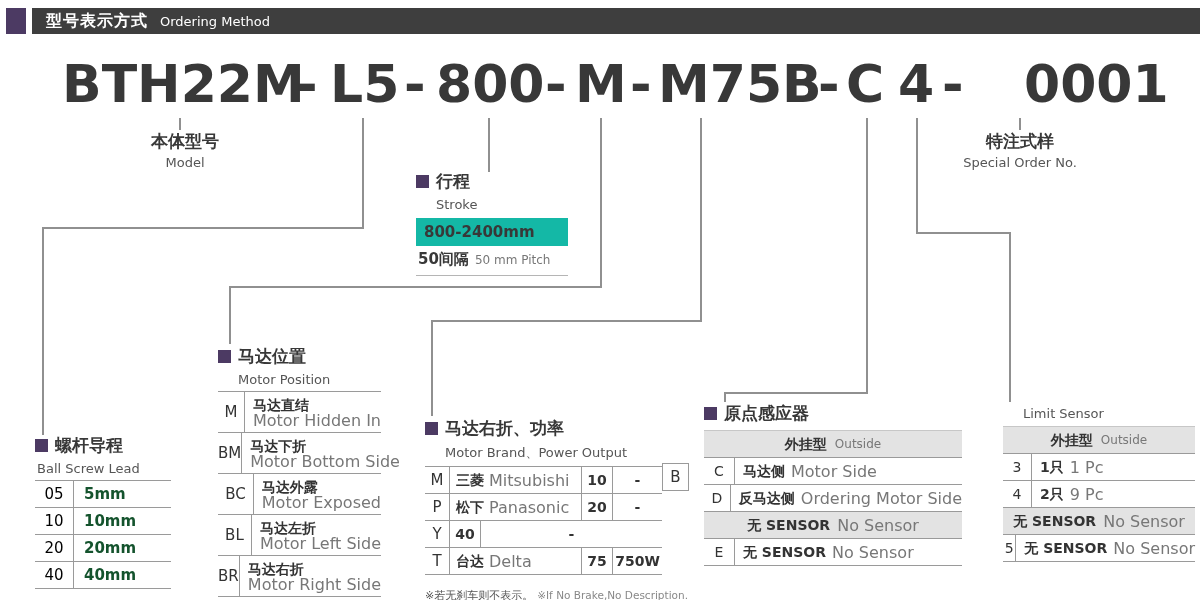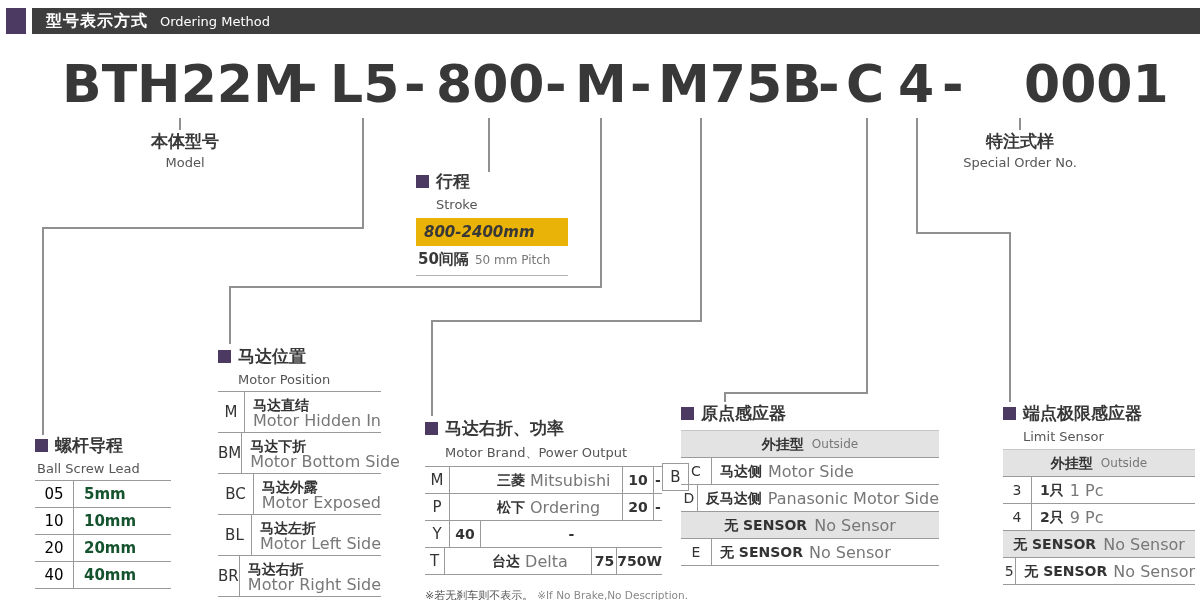"800-2400mm" .stroke-box { background: #eab308 -> #14b8a6; font-style: italic -> none }
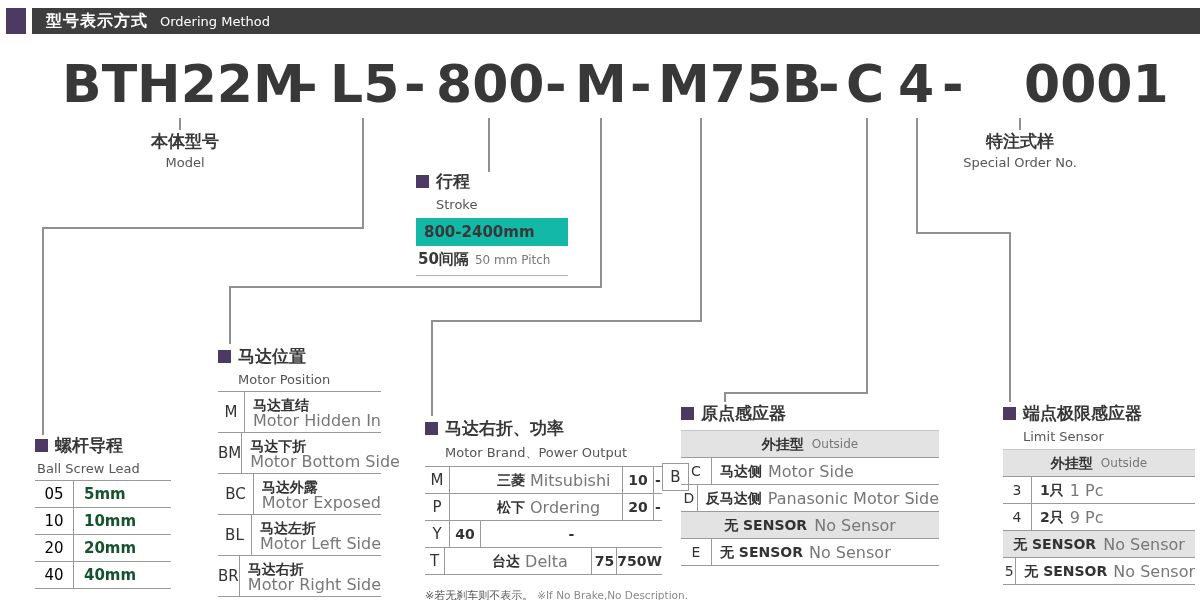"原点感应器" div.abs { left: 681px -> 704px }
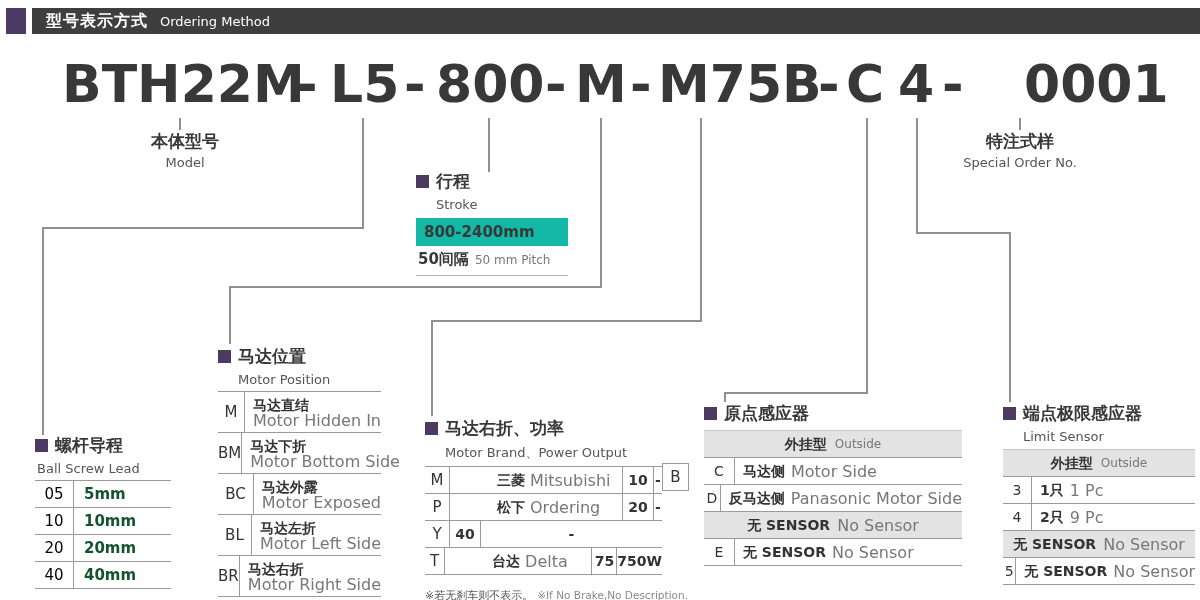"端点极限感应器" div.sec-zh { html: <div> <span></span> <span>端点极限感应器</span> </div> -> none }
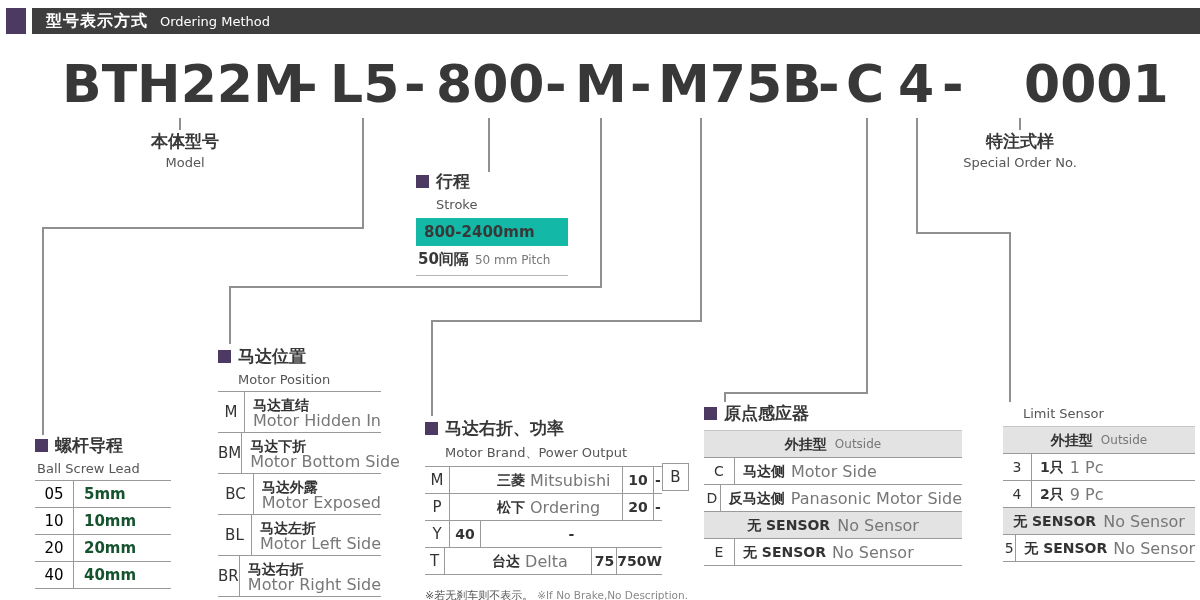"三菱" .mb-brand { margin-left: 41px -> none }
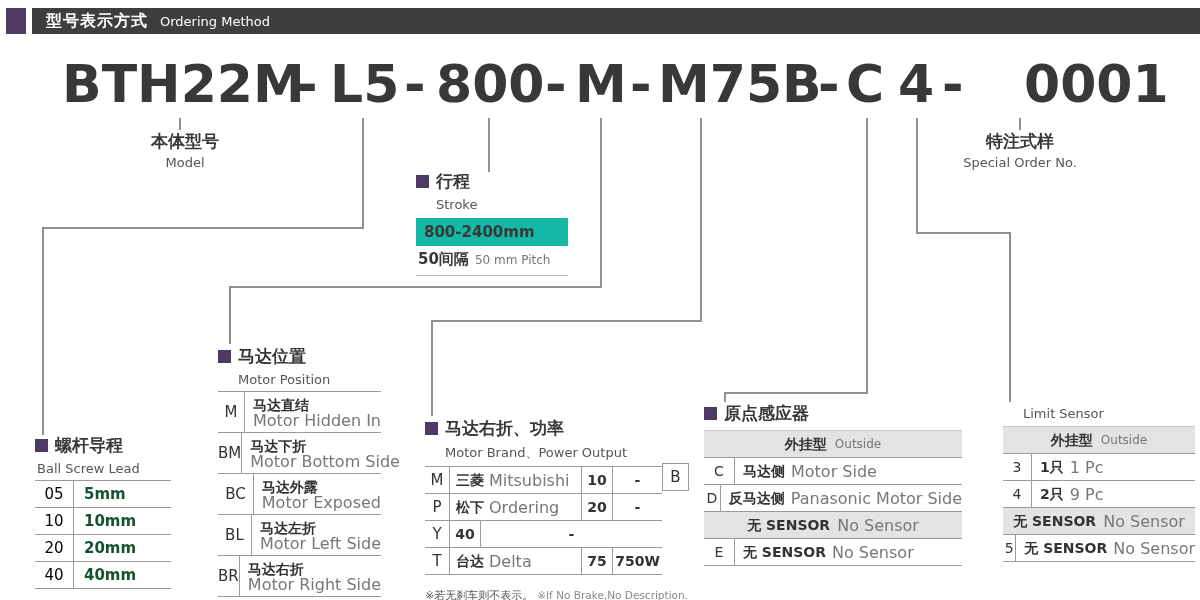"Ordering" span.en-s { text: Ordering -> Panasonic }
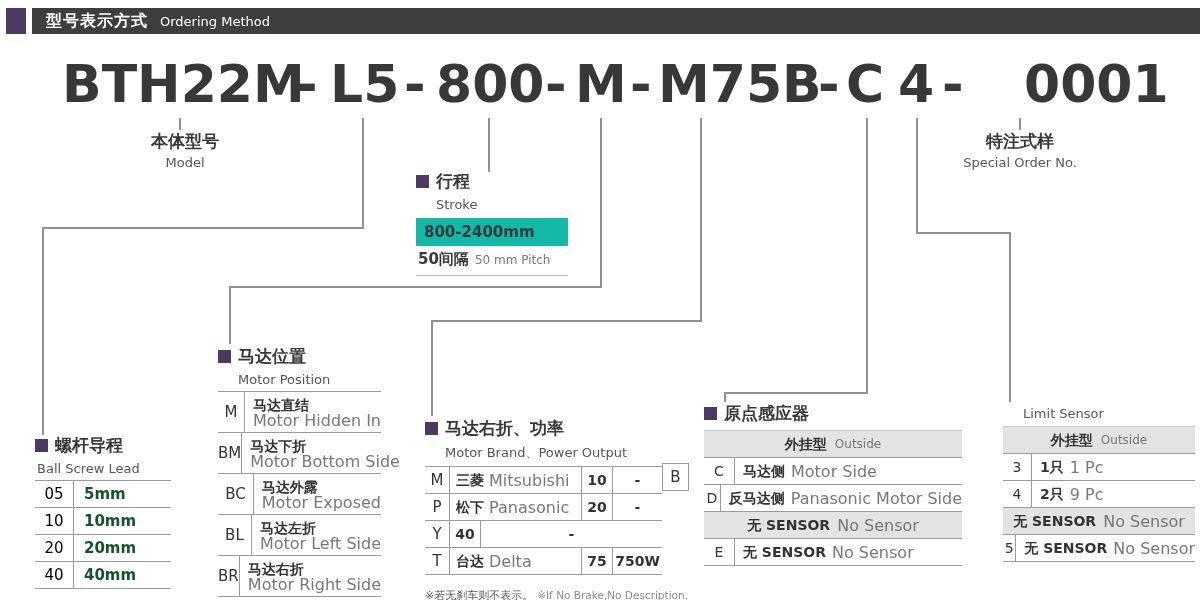"Panasonic Motor Side" span.en-s { text: Panasonic -> Ordering }
